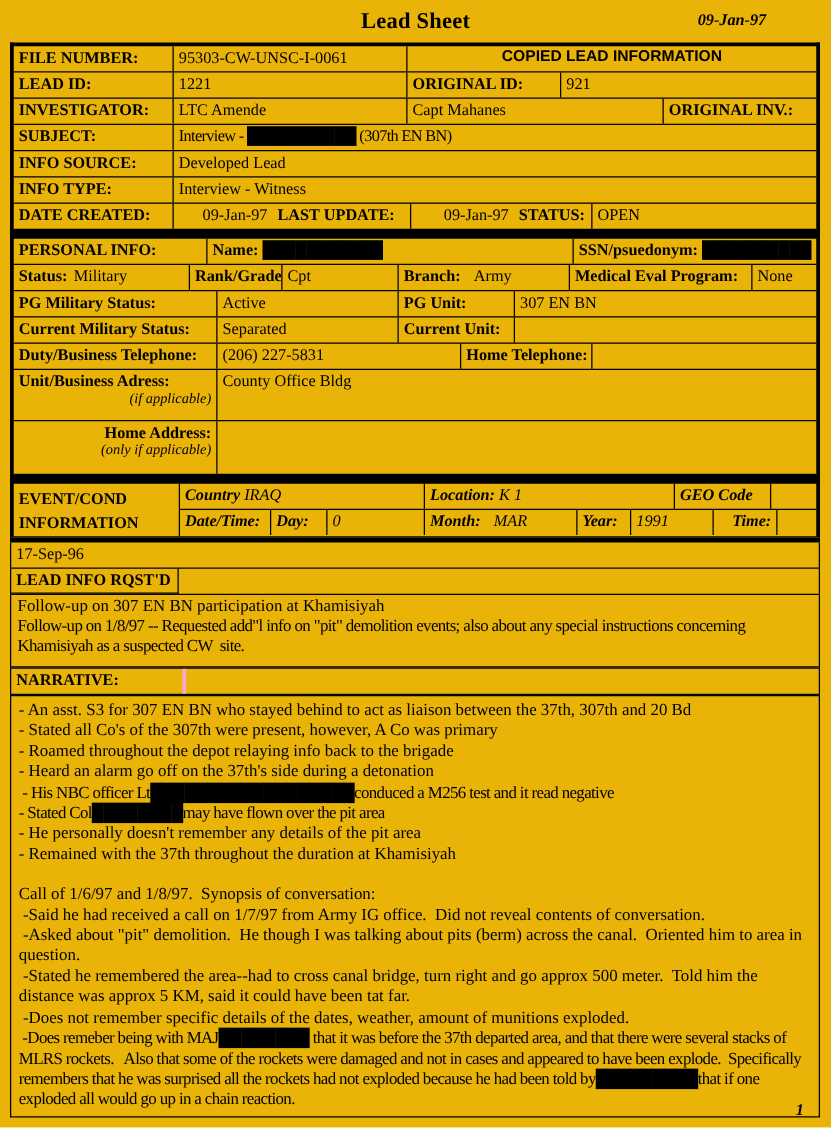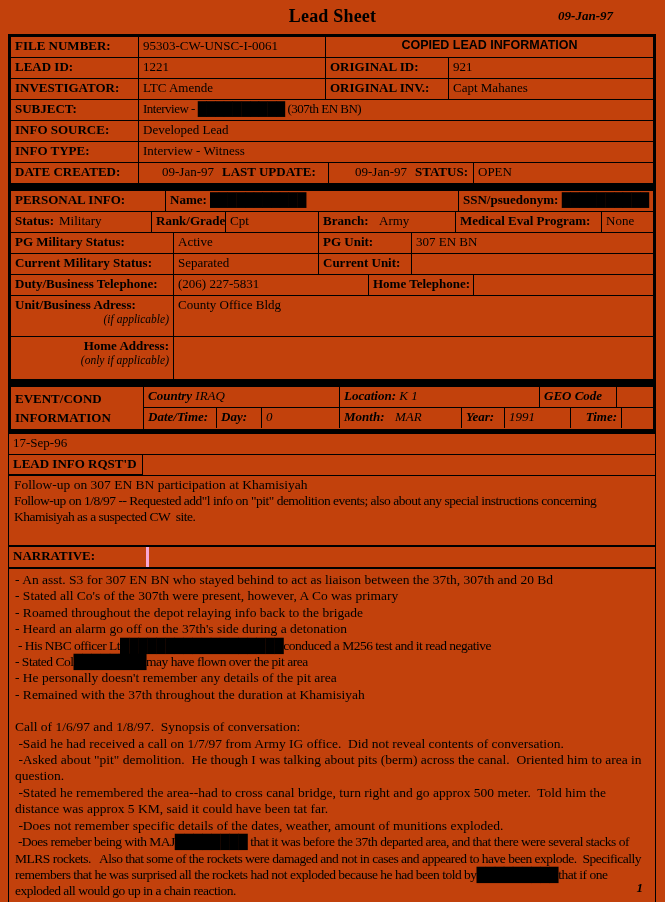"Lead Sheet" .page { background: #c2410c -> #eab308 }
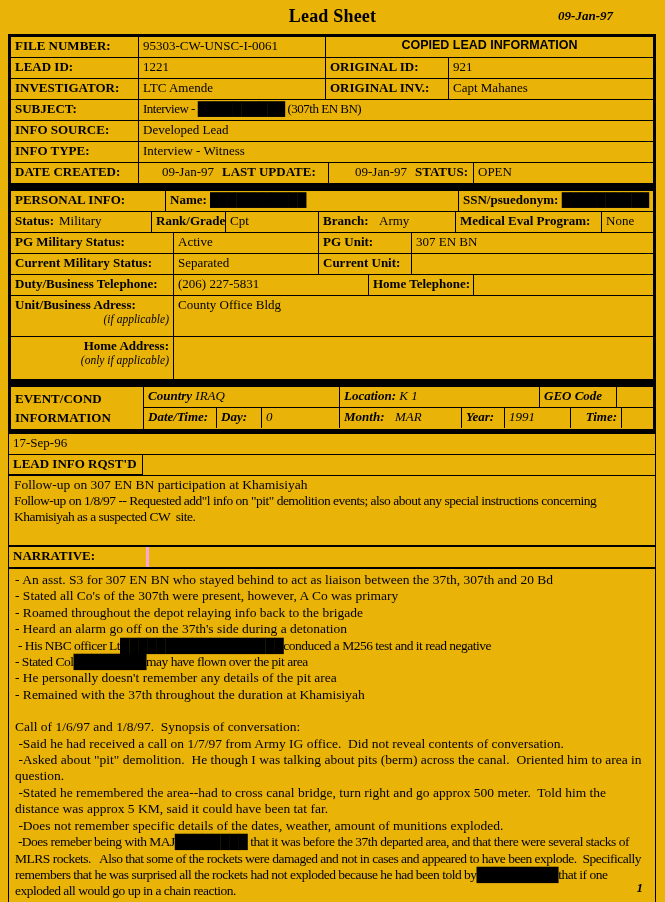"ORIGINAL INV.:" div.cell { order: before "Capt Mahanes" -> after "Capt Mahanes" }
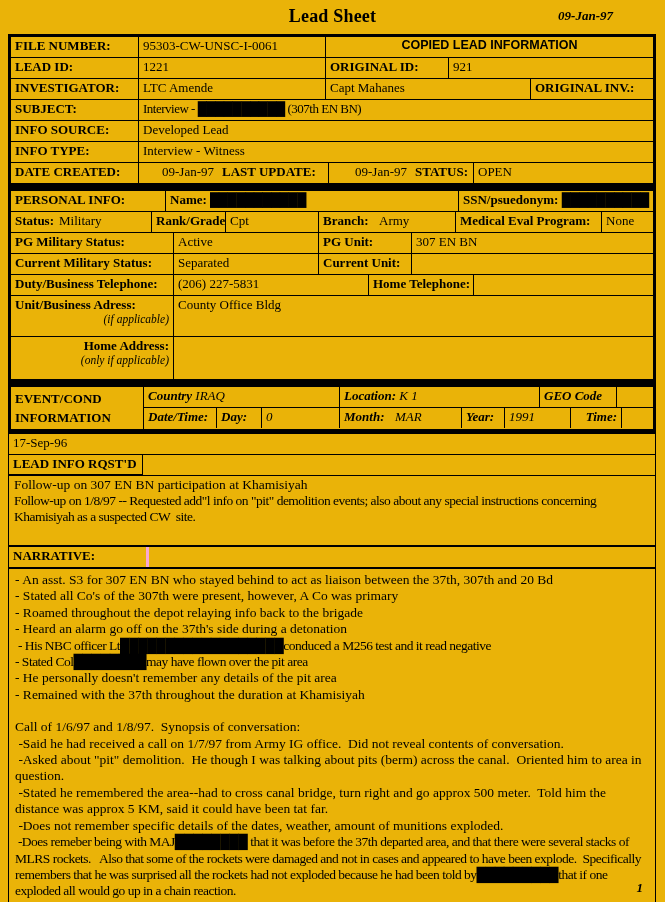"Follow-up on 307 EN BN" .freebox { padding: 1px 5px 20px 5px -> 1px 5px 8px 5px }
